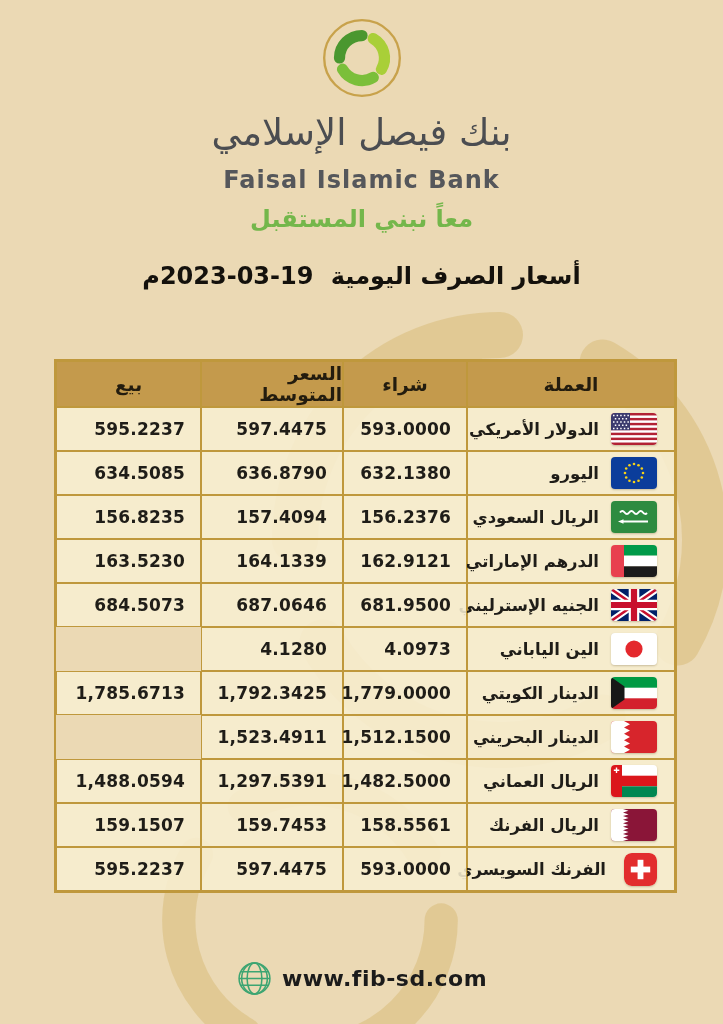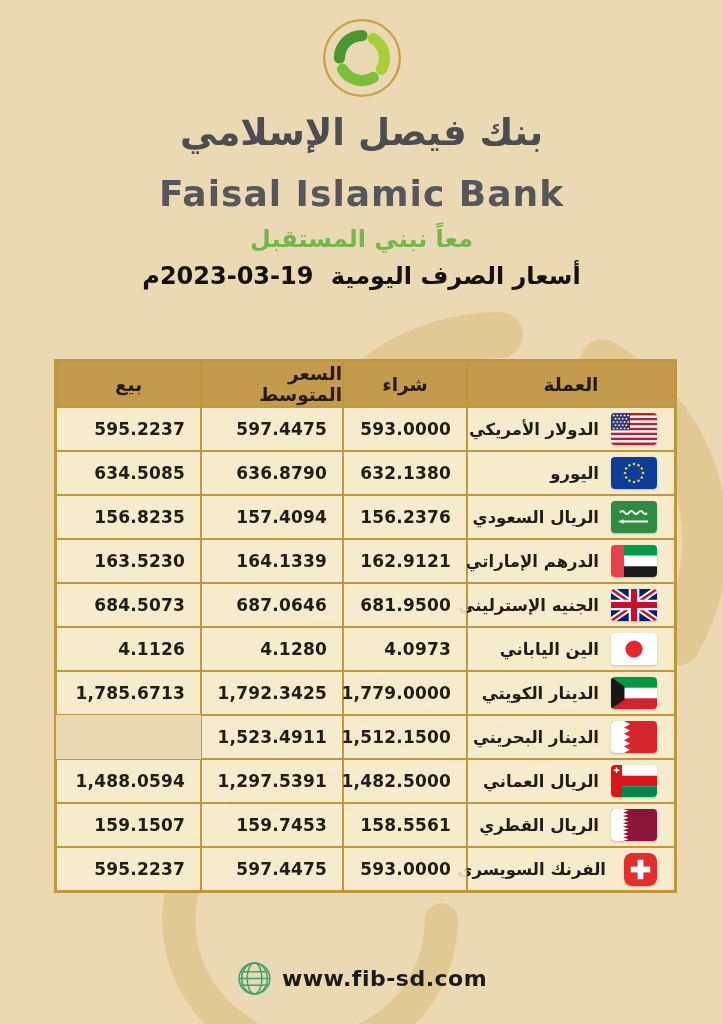"بنك فيصل الإسلامي" .bank-ar { font-weight: bold -> normal }
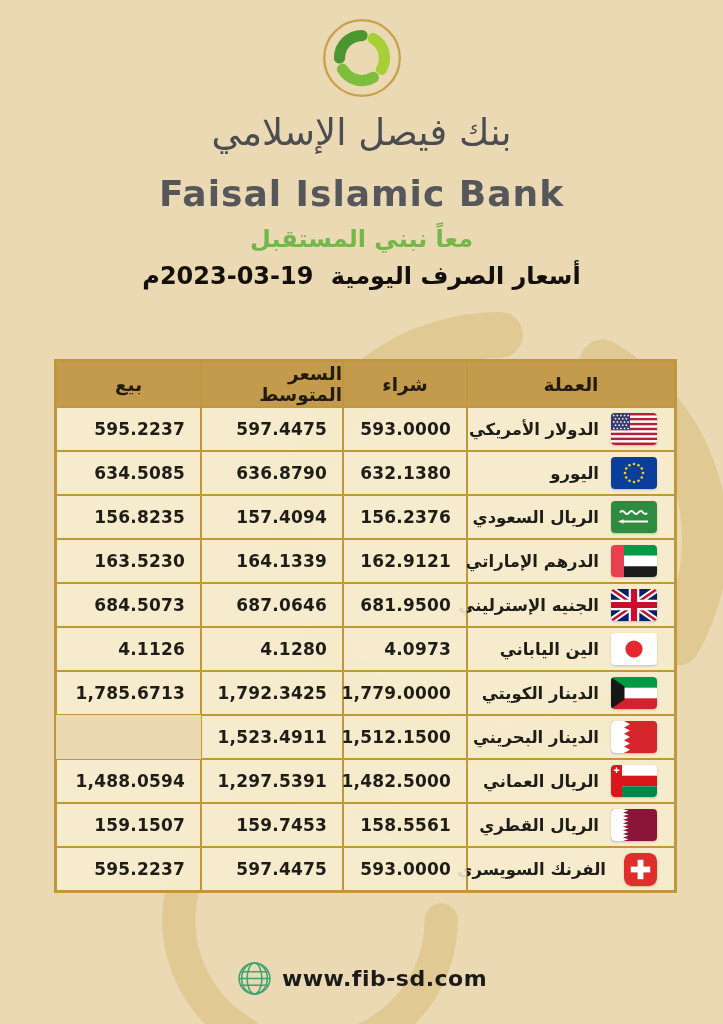"Faisal Islamic Bank" .bank-en { font-size: 36px -> 24px; margin-top: 18px -> 11px }
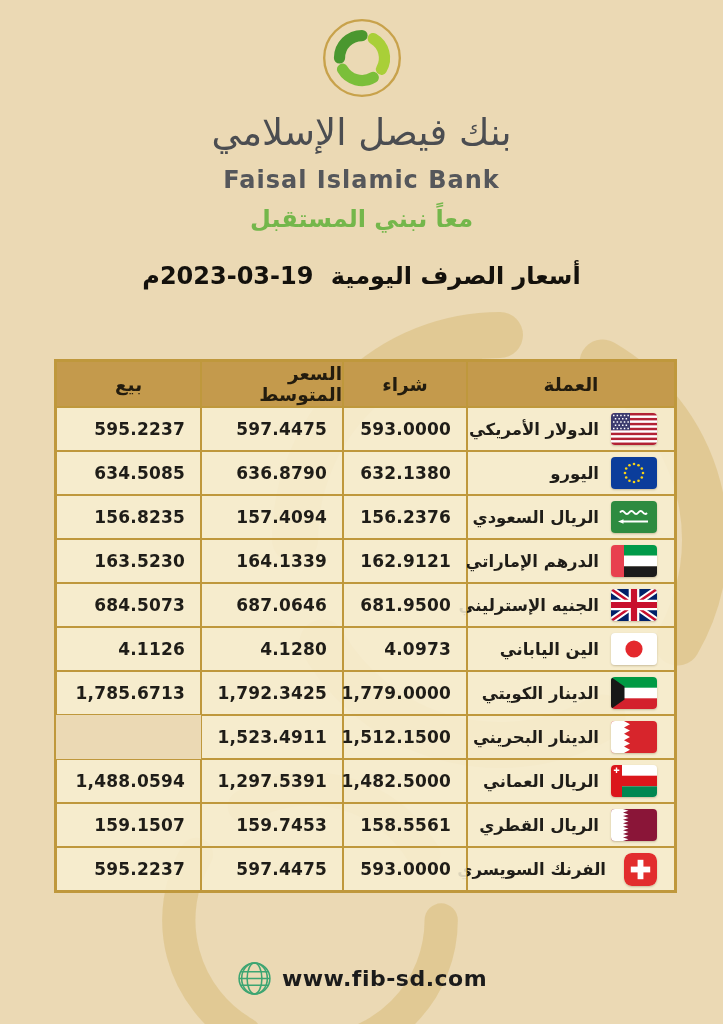"4.1126" div.cell { html: <div>4.1126</div> -> none }
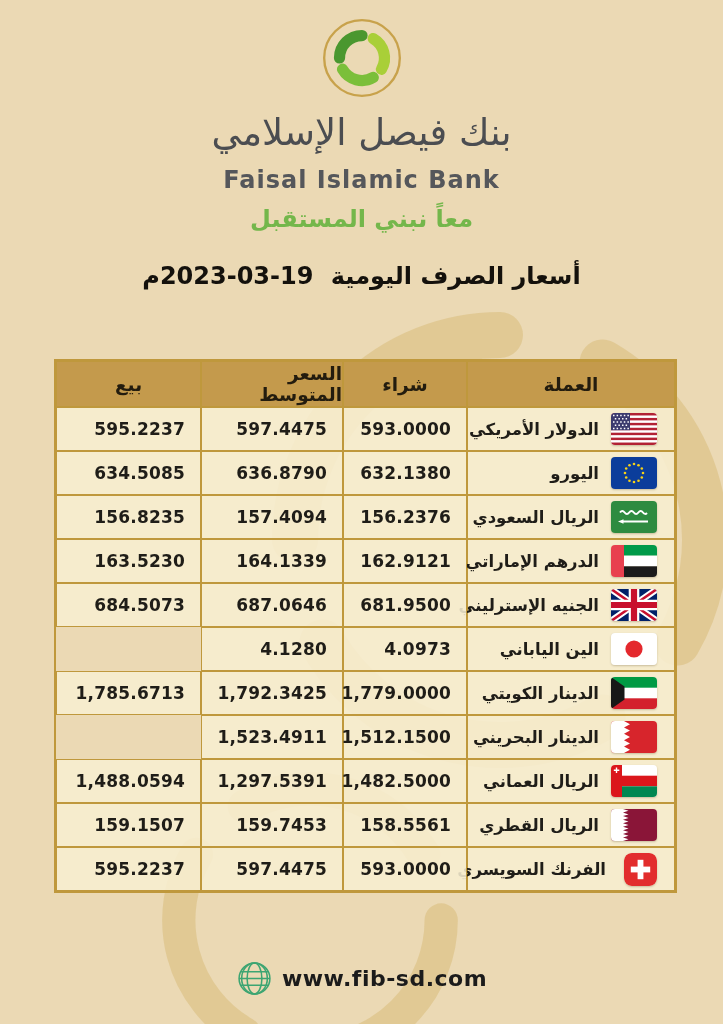"الريال القطري" span { text: القطري -> الفرنك }
